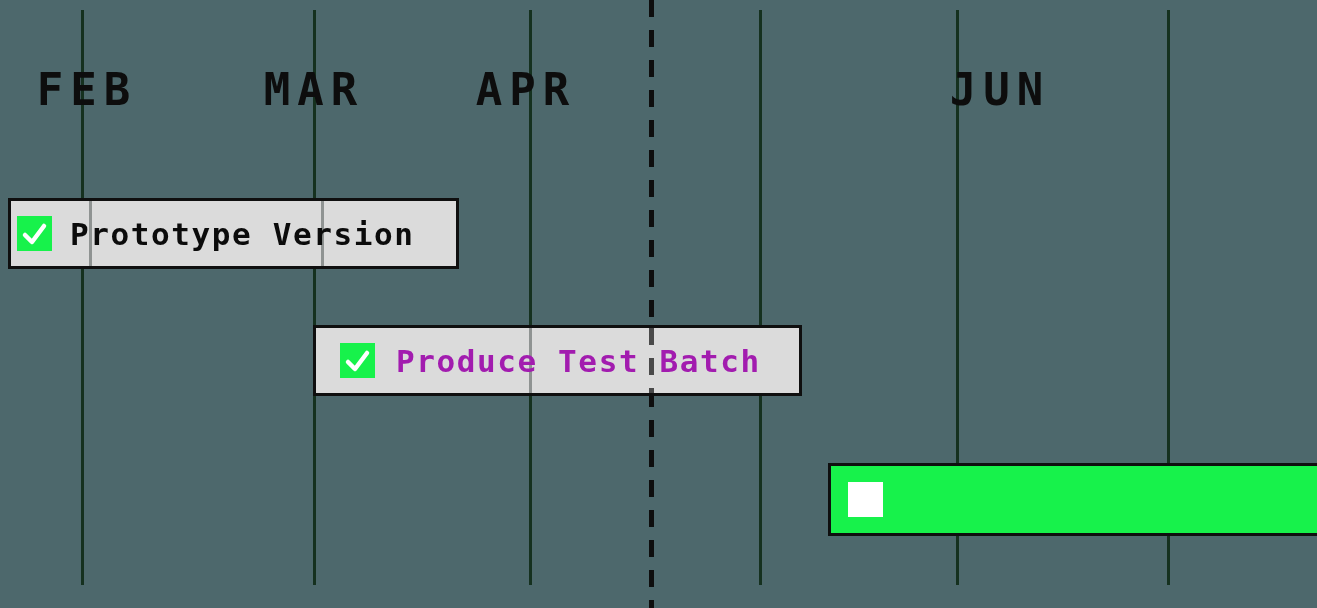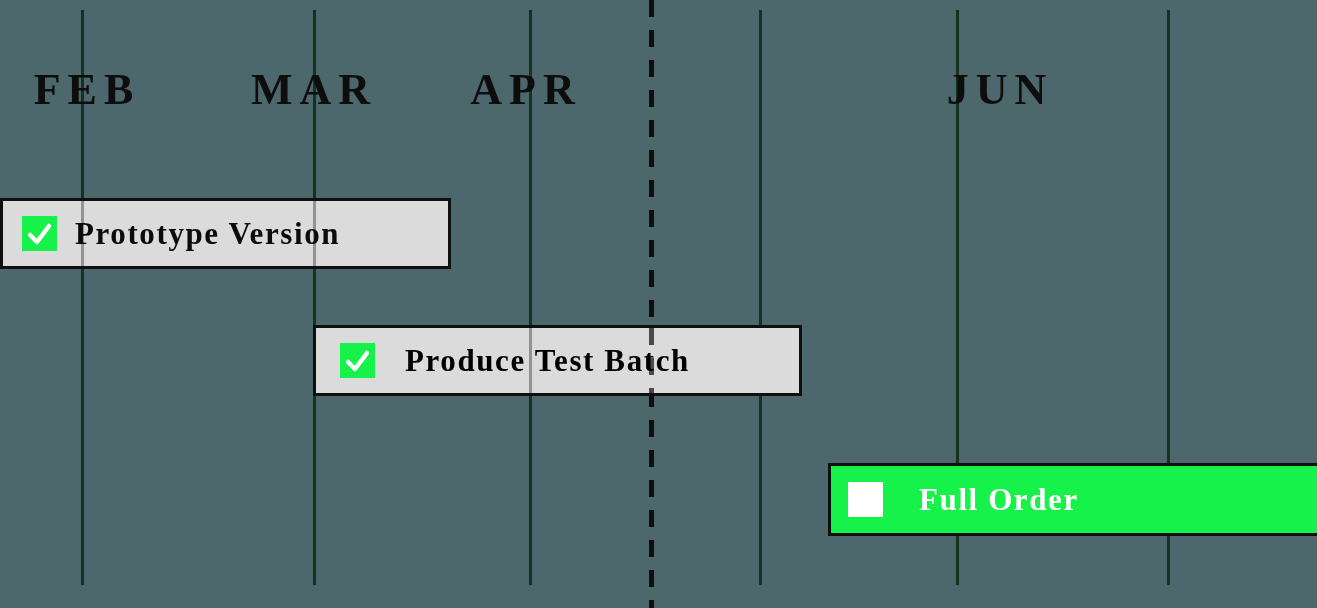"FEB" div.canvas { font-family: Liberation Serif, serif -> none }
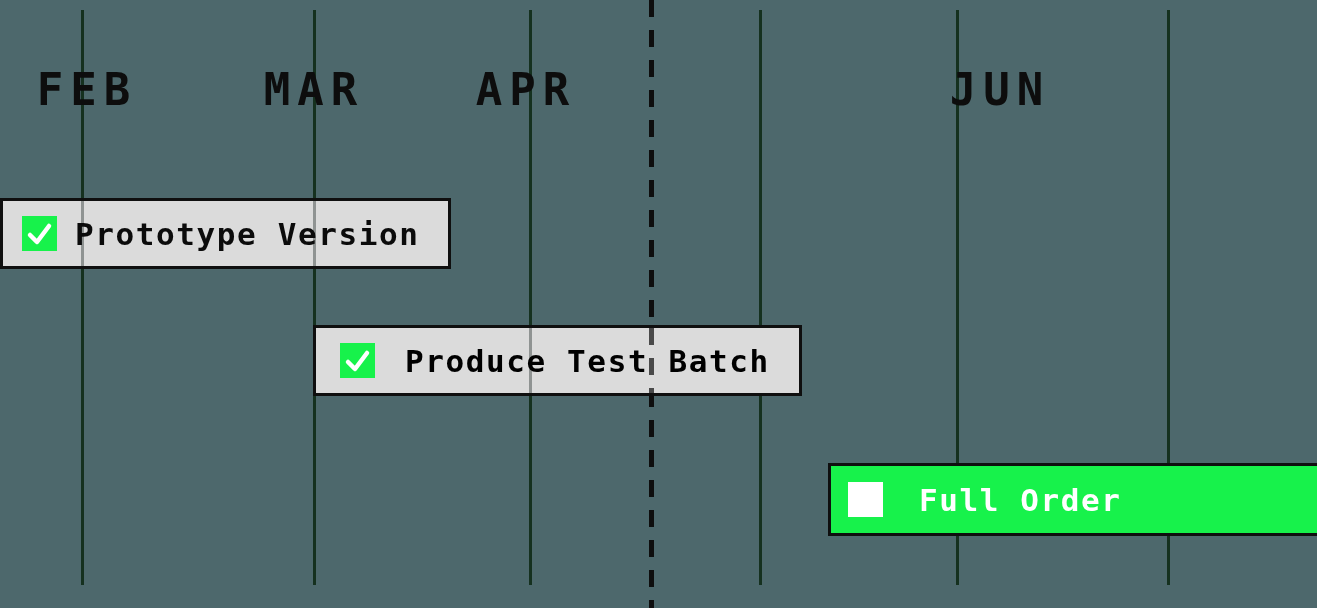"Prototype Version" div.task-bar { left: 0px -> 8px; padding-left: 19px -> 6px }
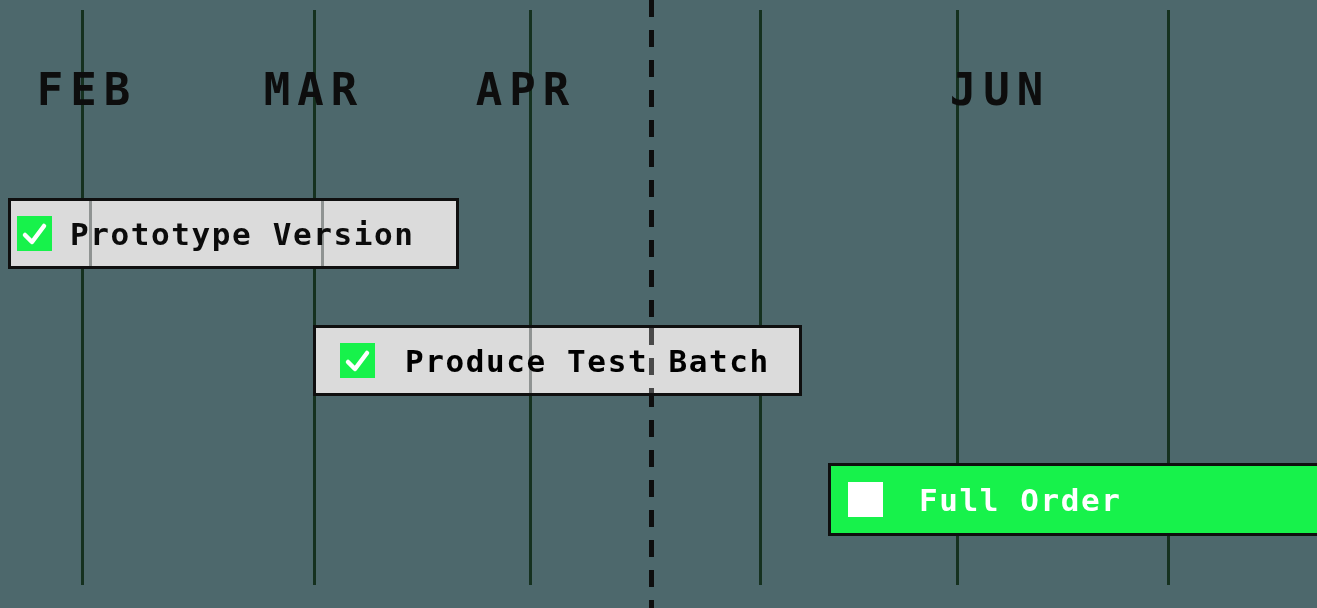"Produce Test Batch" span.task-label { color: #000000 -> #a21caf; margin-left: 30px -> 21px }
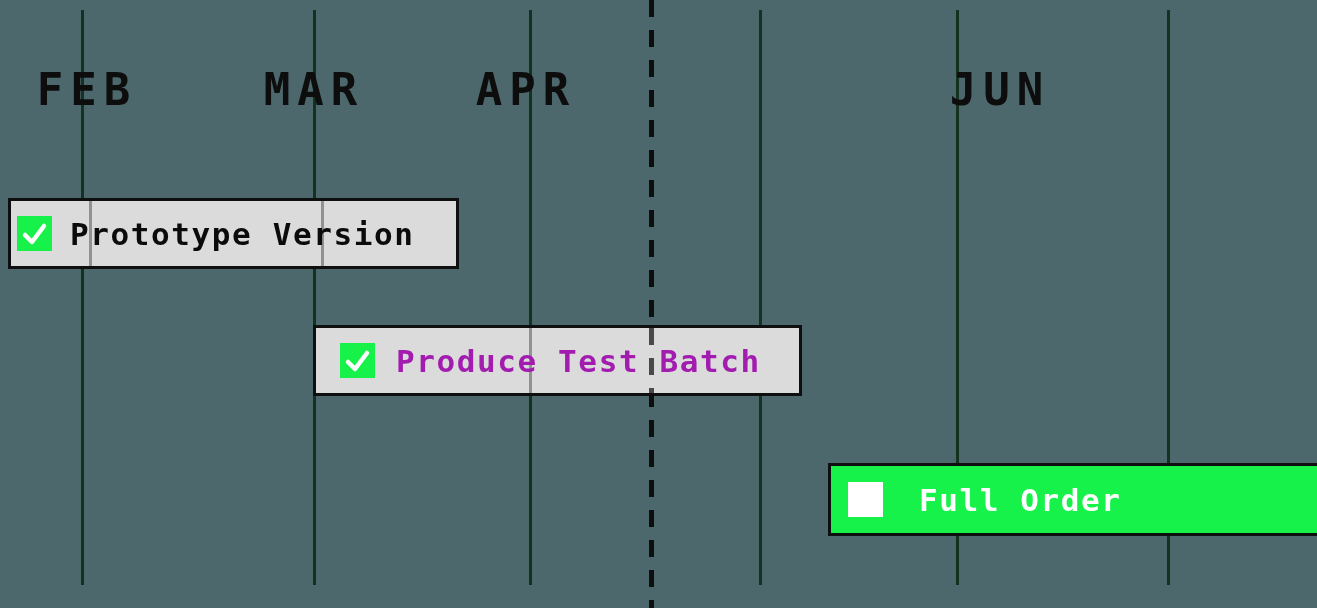"Full Order" span.task-label { html: <span>Full Order</span> -> none }
